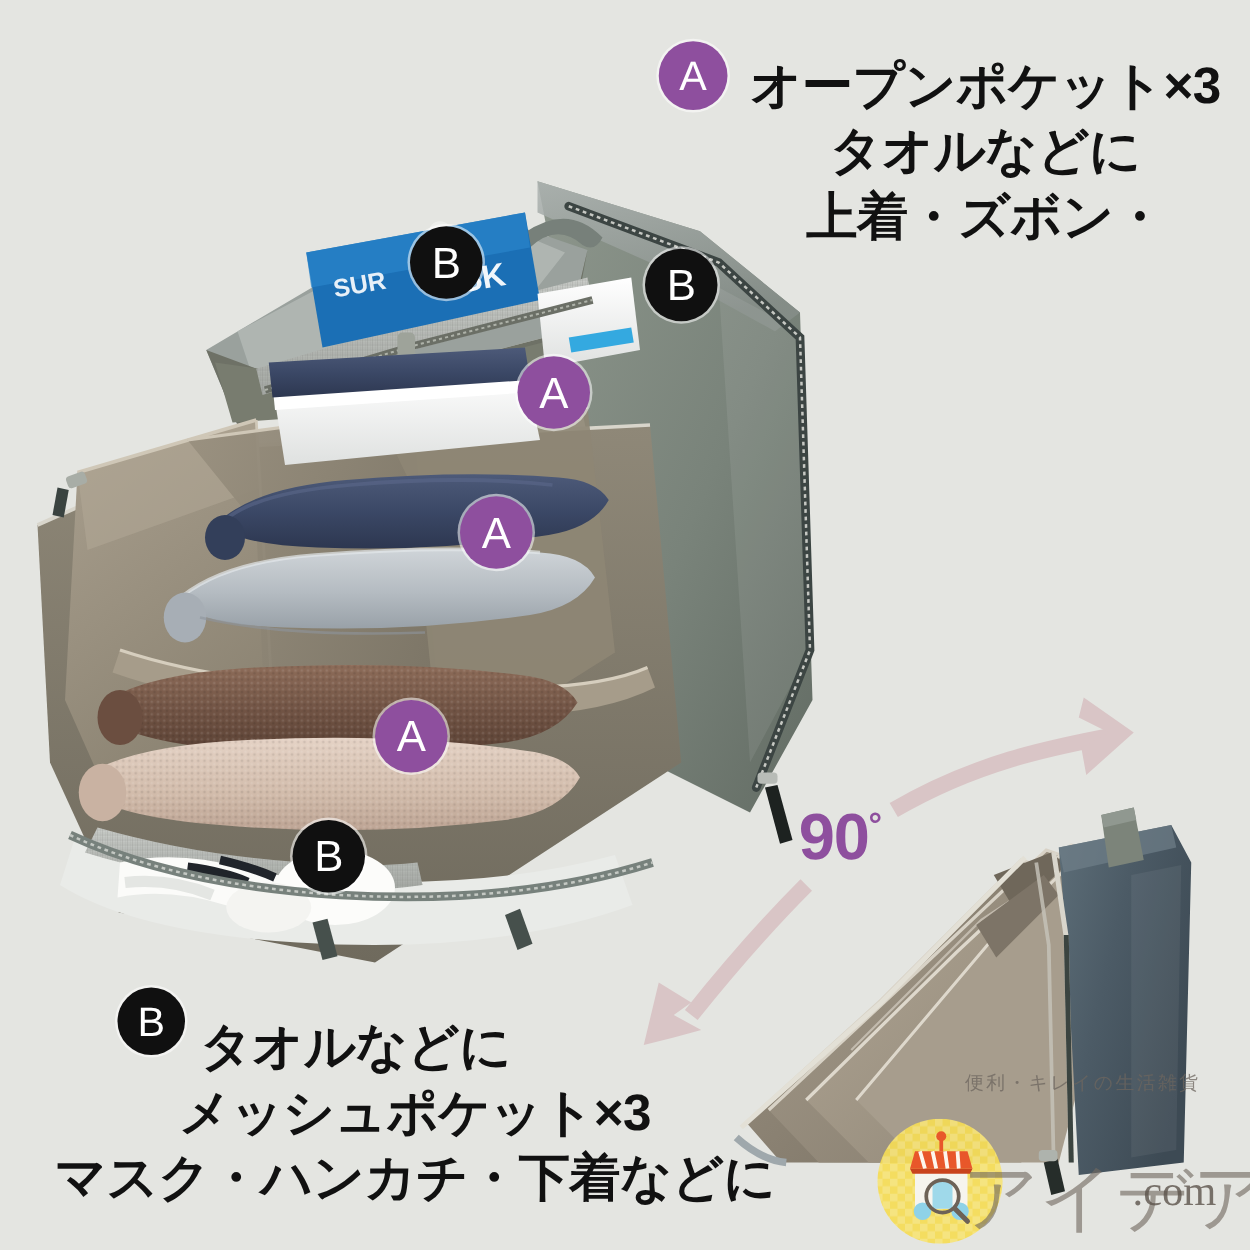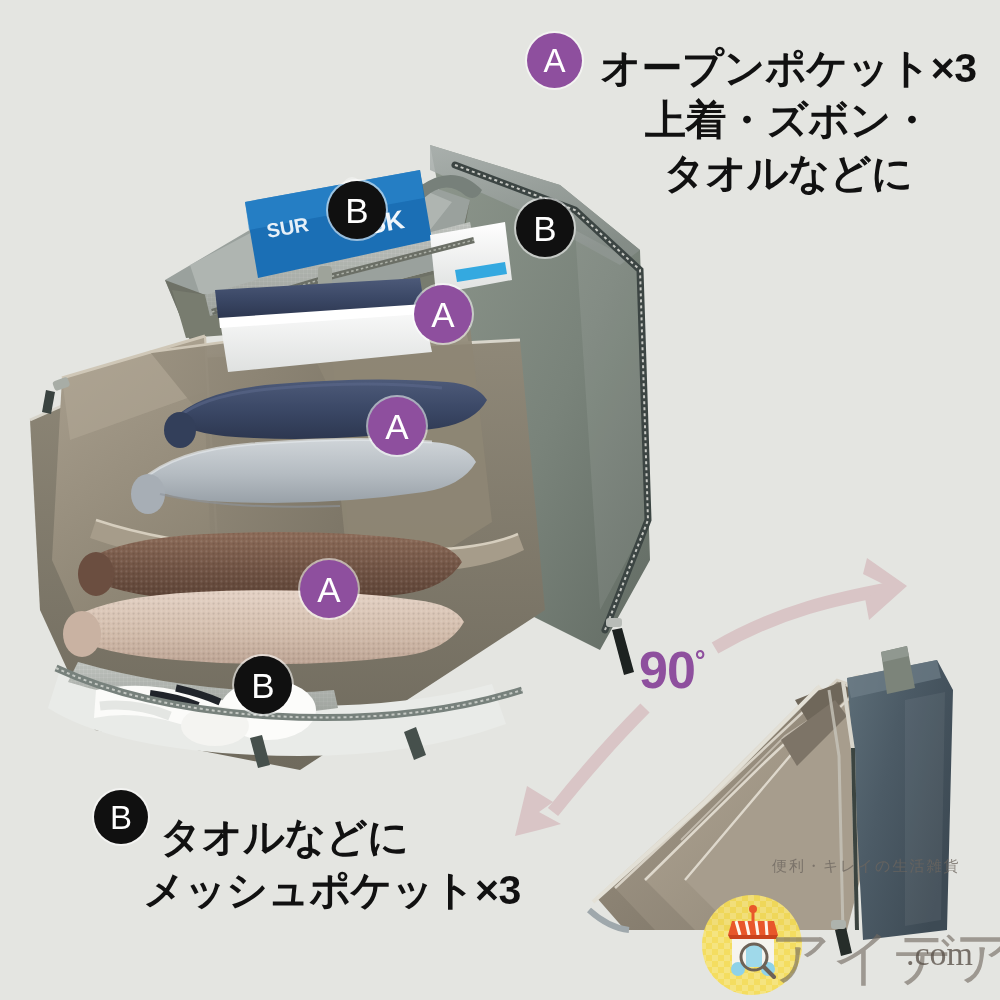"上着・ズボン・" span.cline { order: before "タオルなどに" -> after "タオルなどに" }
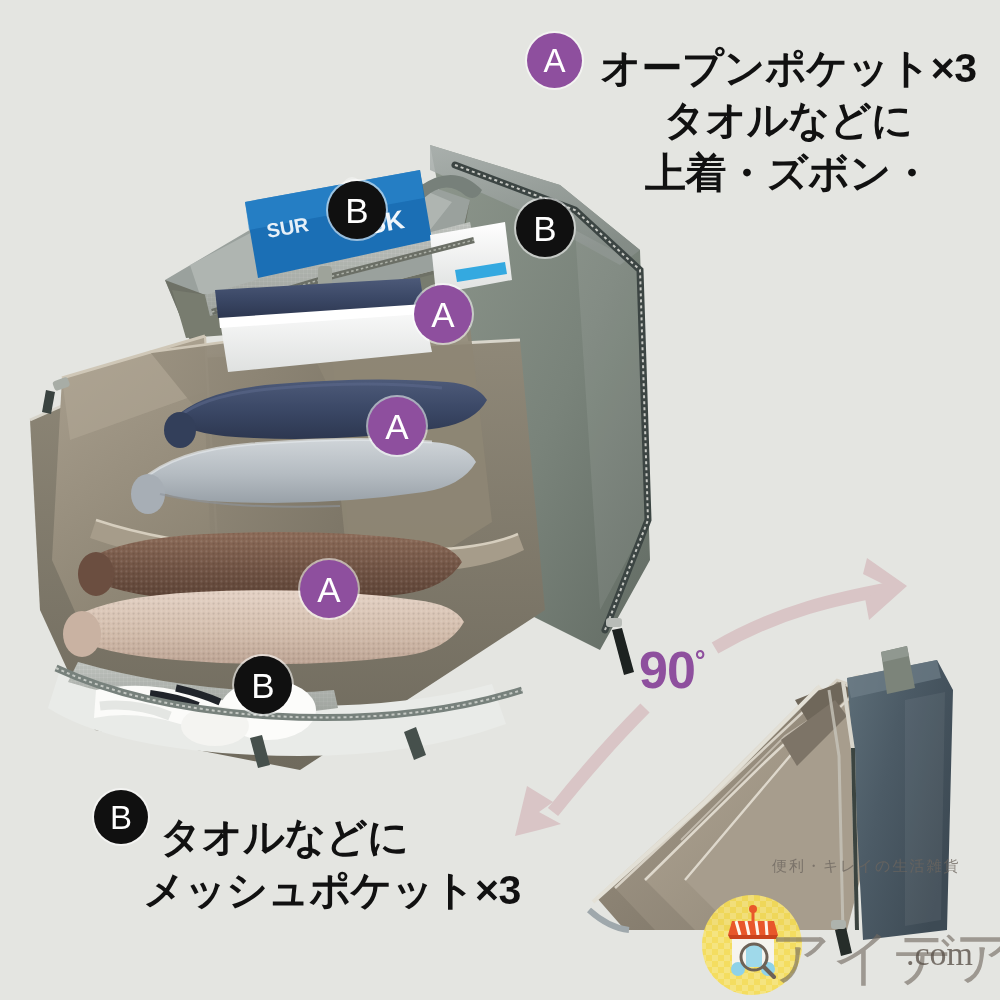"マスク・ハンカチ・下着などに" span.cline { html: none -> <span>マスク・ハンカチ・下着などに</span> }
